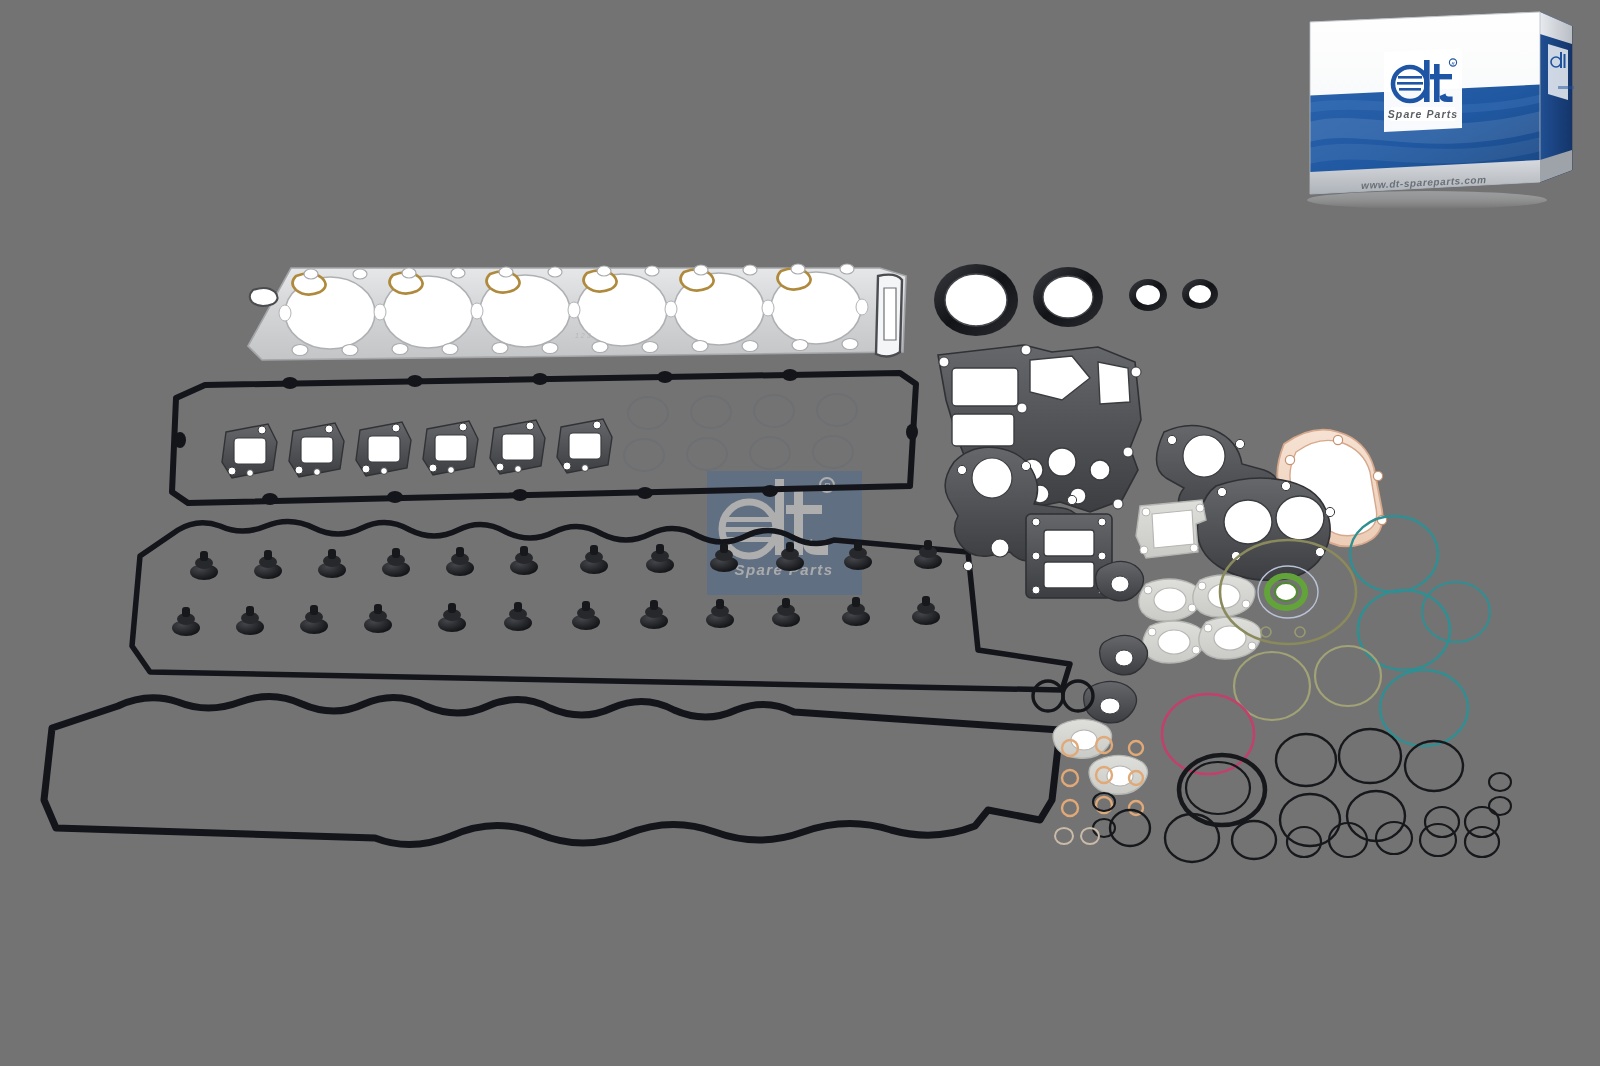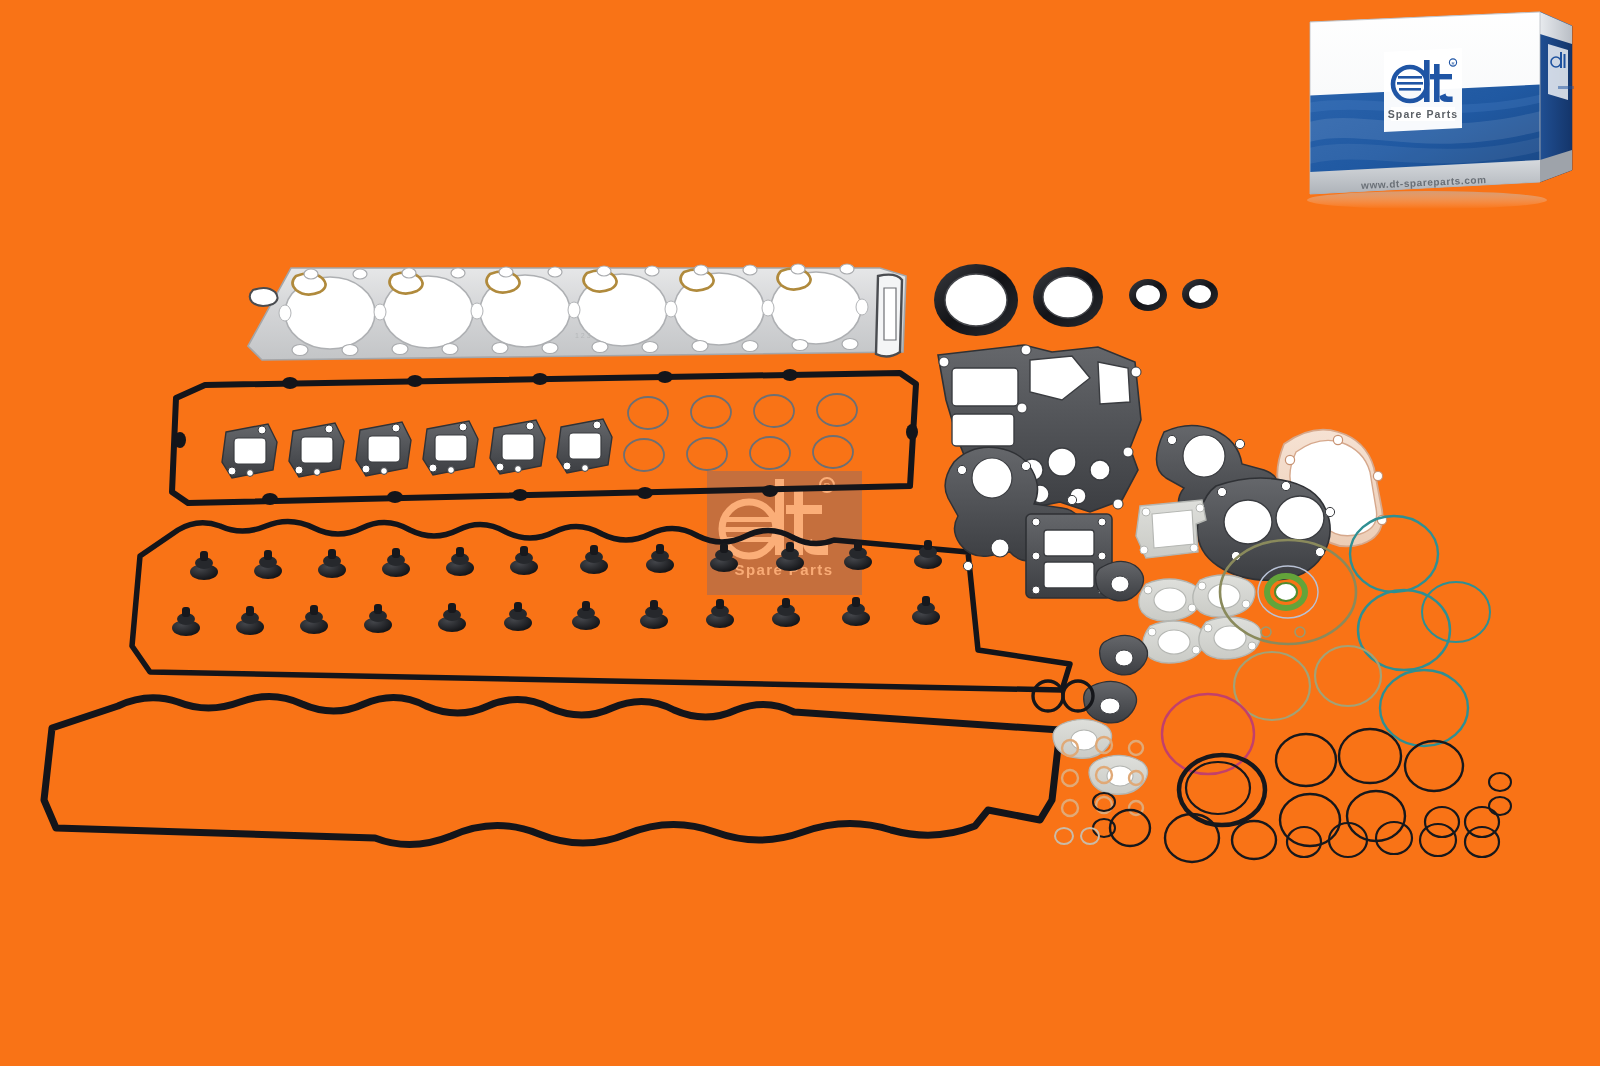"Spare Parts" #stage { background: #f97316 -> #737373; font-style: none -> italic }
